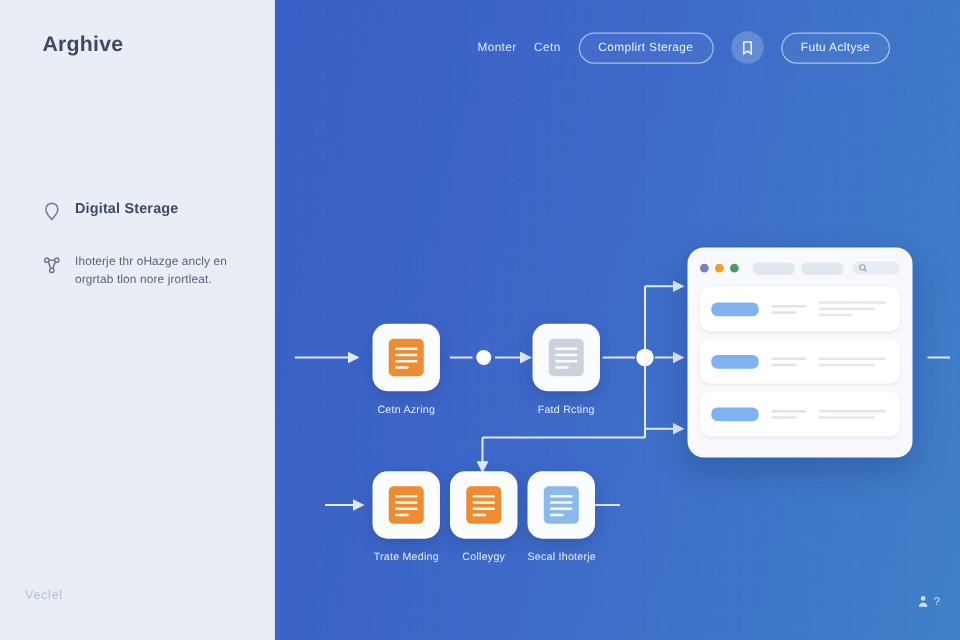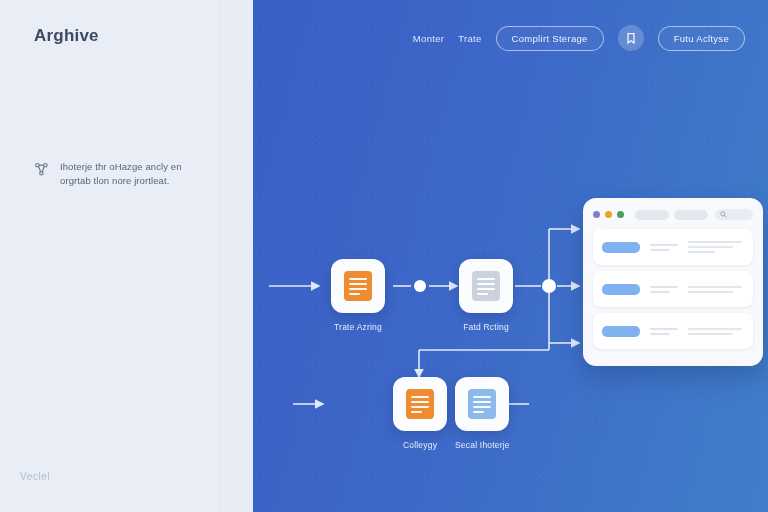"Arghive" .stage { gap: 33px -> none }
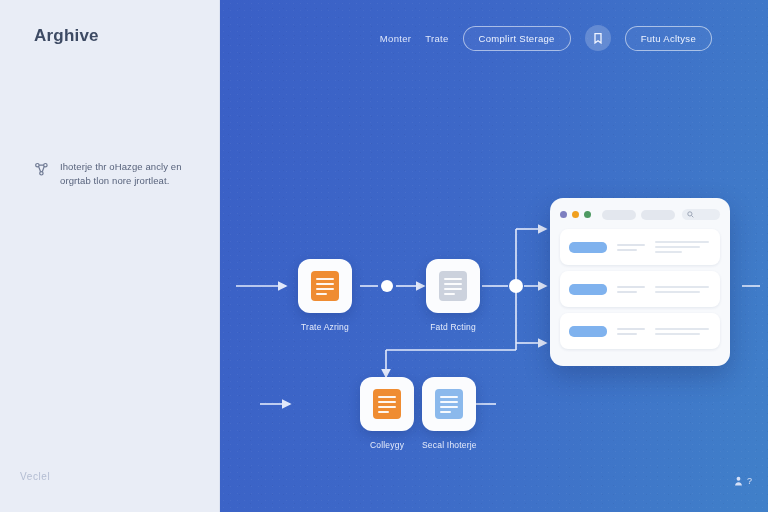"Trate" span.nav-link { text: Trate -> Cetn }
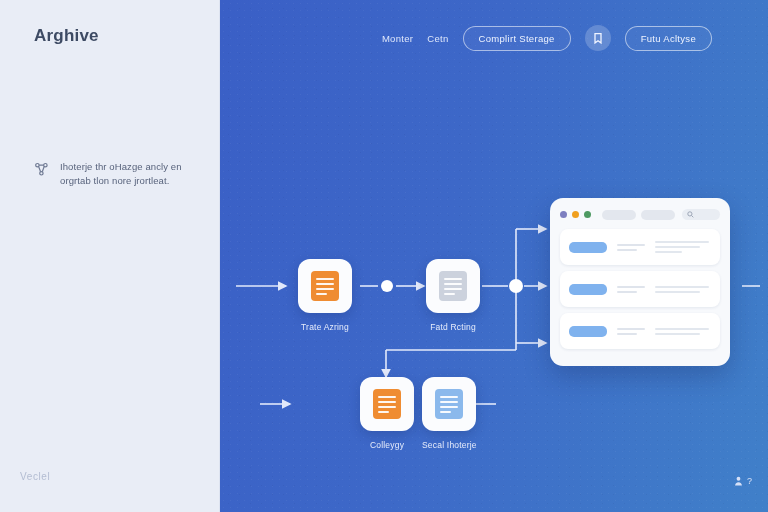"Digital Sterage" div.side-item { html: none -> <div> <span> <svg> <path></path> </svg> </span> <span>Digital Sterage</span> </div> }
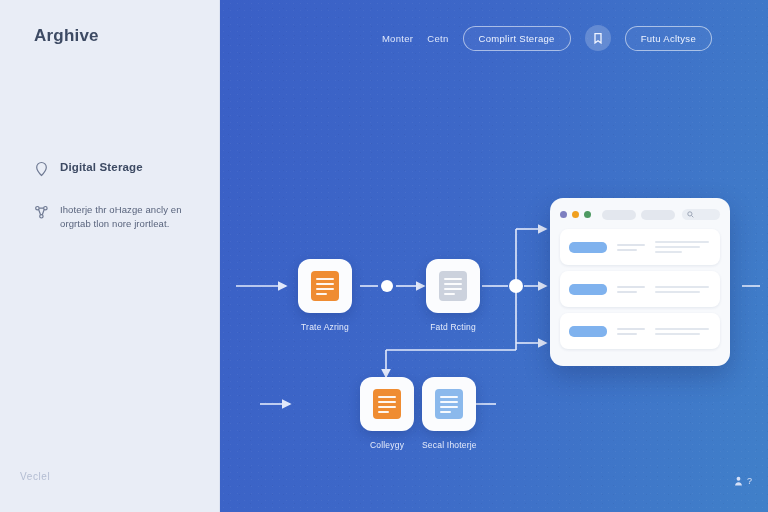"Trate Azring" div.cap { text: Trate -> Cetn }
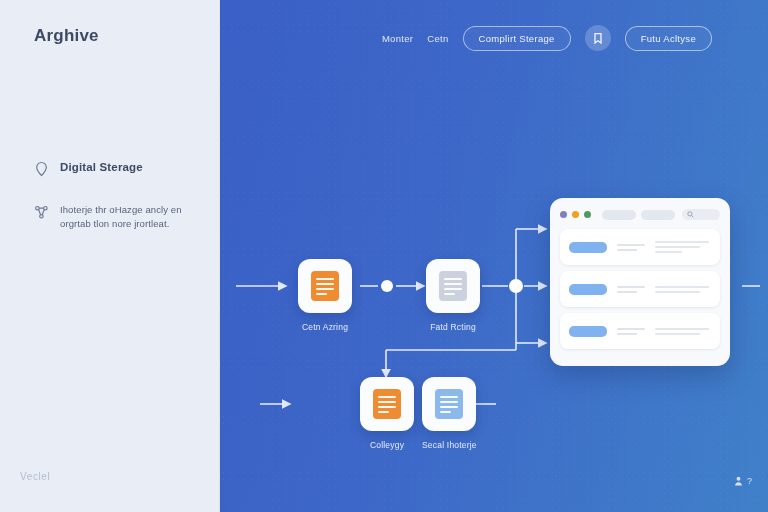"Trate Meding" div.node { html: none -> <div> <div> <div> <i></i> <i></i> <i></i> <i></i> </div> </div> <div>Trate Meding</div> </div> }
